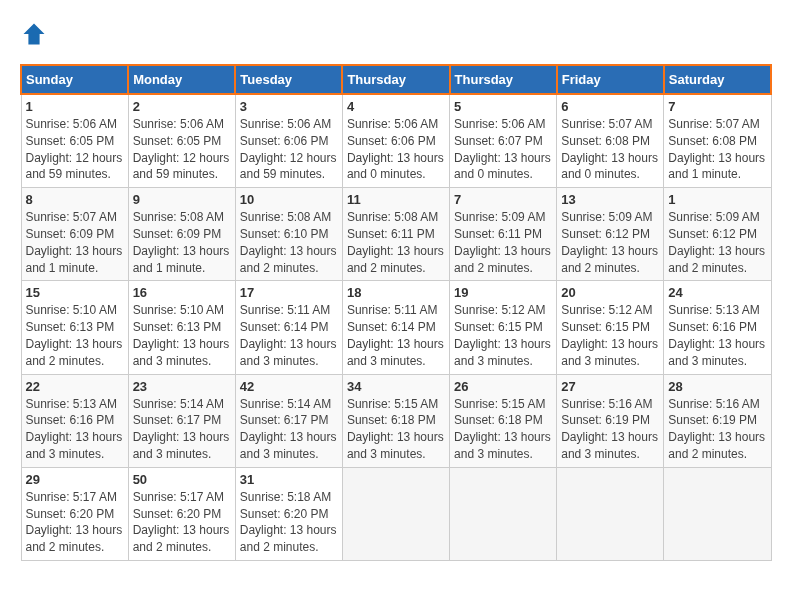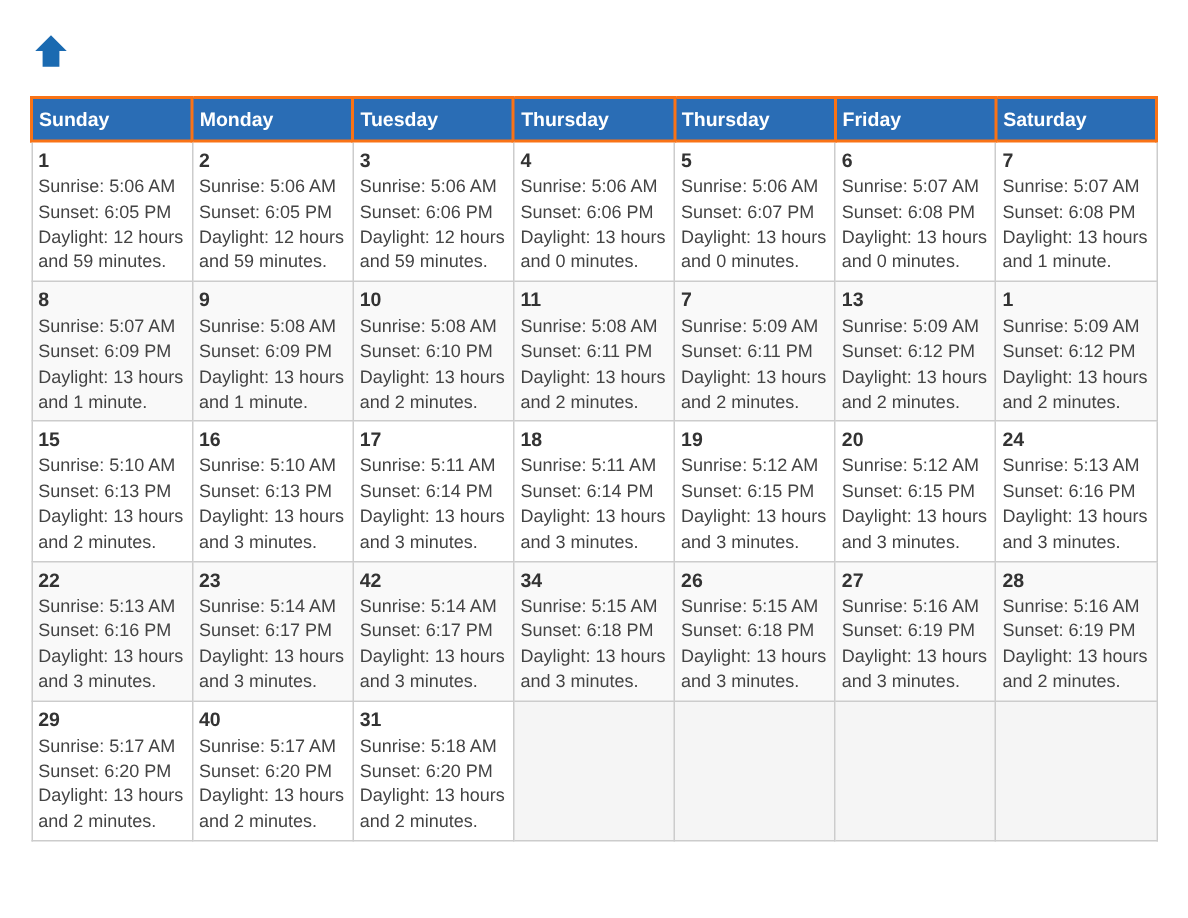"40" div.day-num { text: 40 -> 50 }
